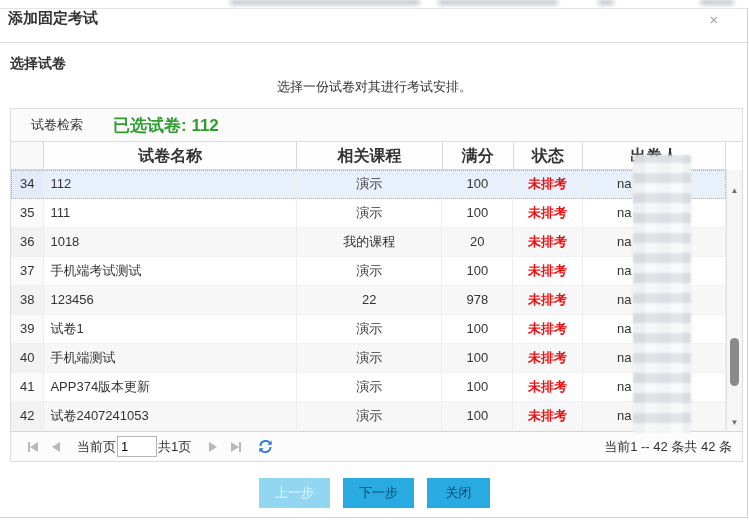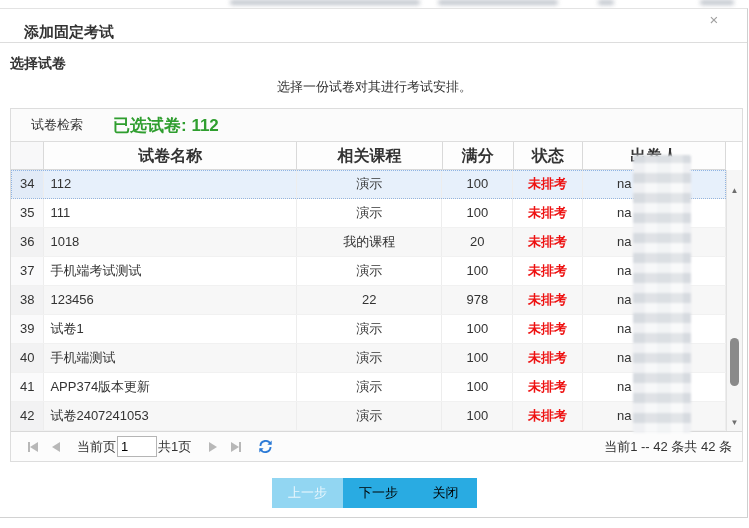"添加固定考试" .dlg-header { align-items: flex-end -> flex-start; padding: 0 24px -> 0 8px }
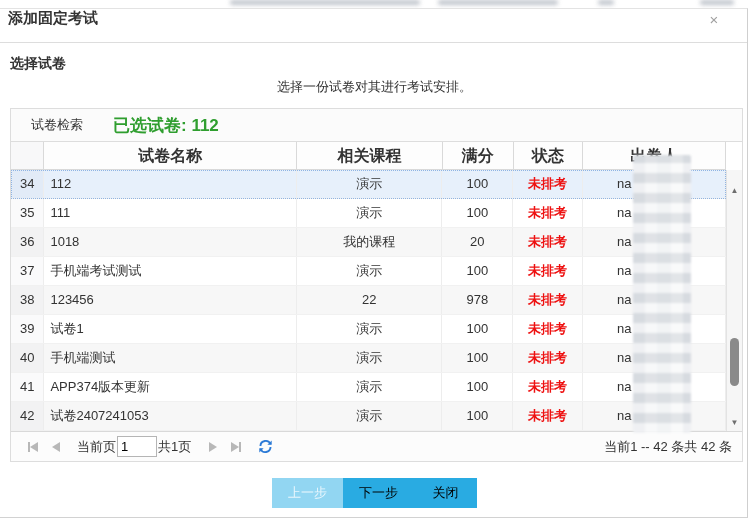"上一步" .dlg-footer { gap: none -> 13px }
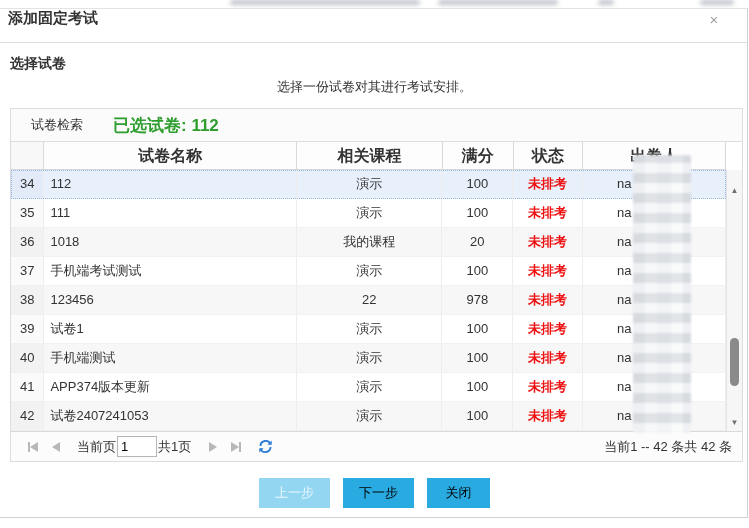"下一步" .btn { color: #000000 -> #0c4a6e }
